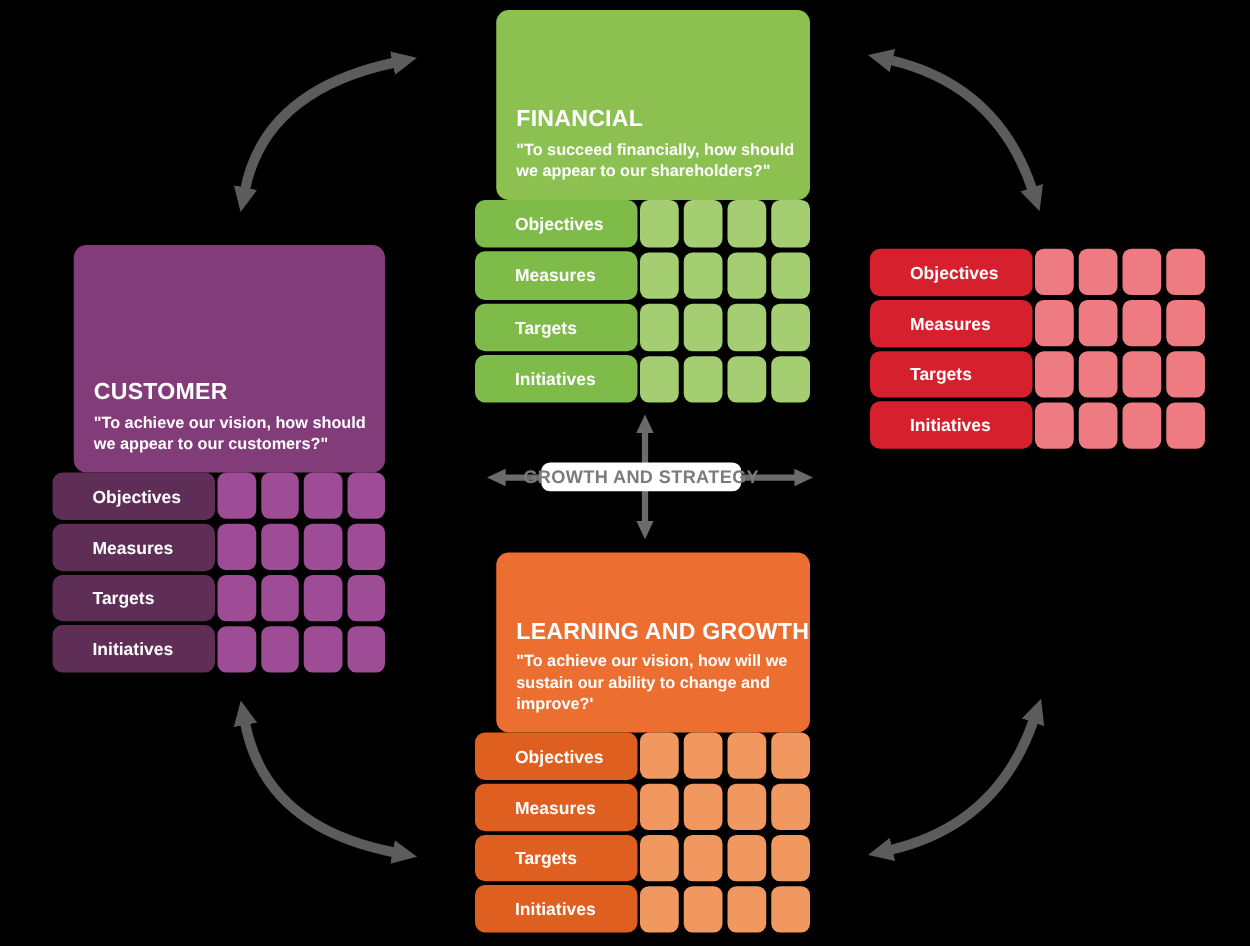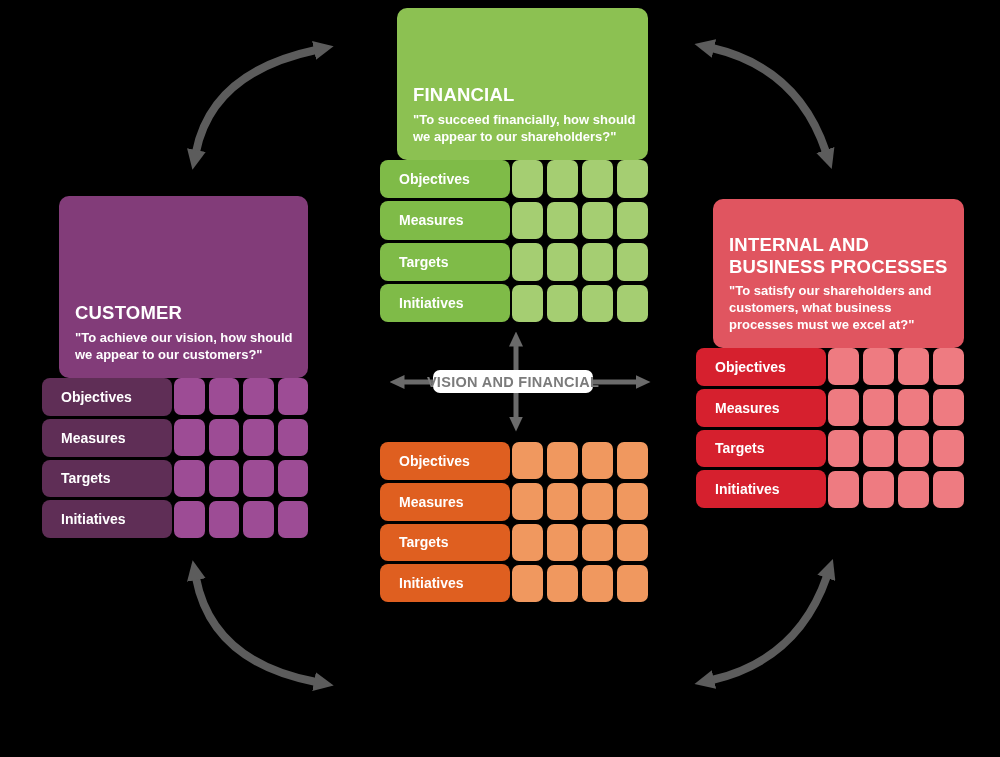"Objectives" .q-label { padding-left: 19px -> 32px }
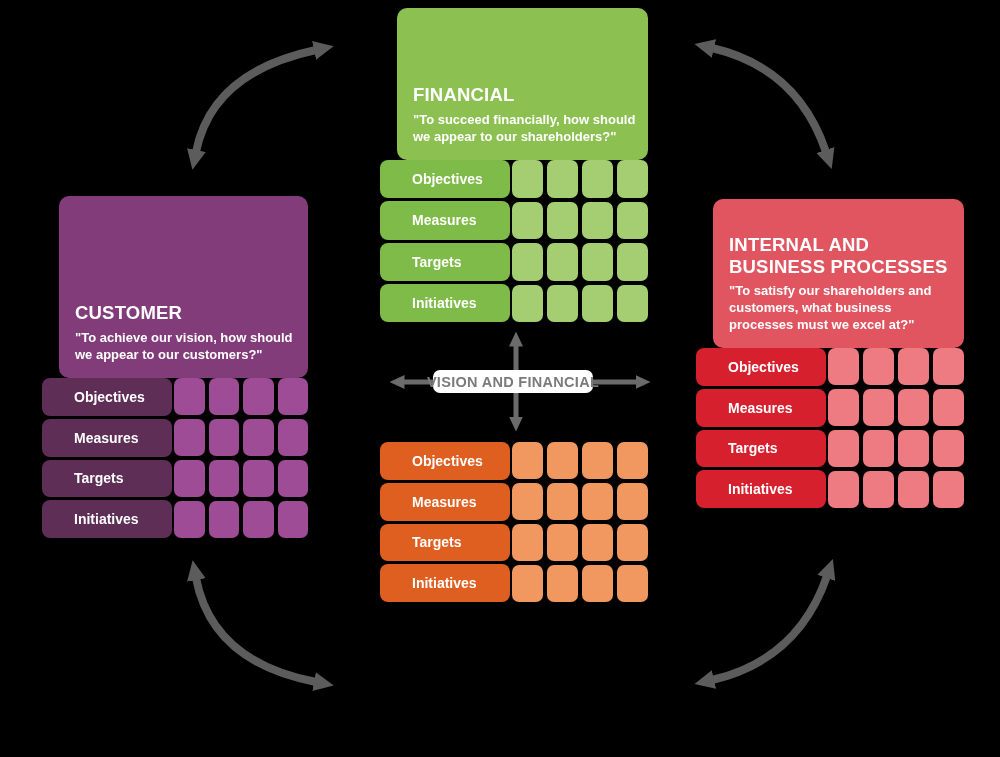"INTERNAL AND BUSINESS PROCESSES" div.q-header { html: <div> <div>INTERNAL AND BUSINESS PROCESSES</div> <div>"To satisfy our shareholders and customers, what business processes must we excel at?"</div> </div> -> none }
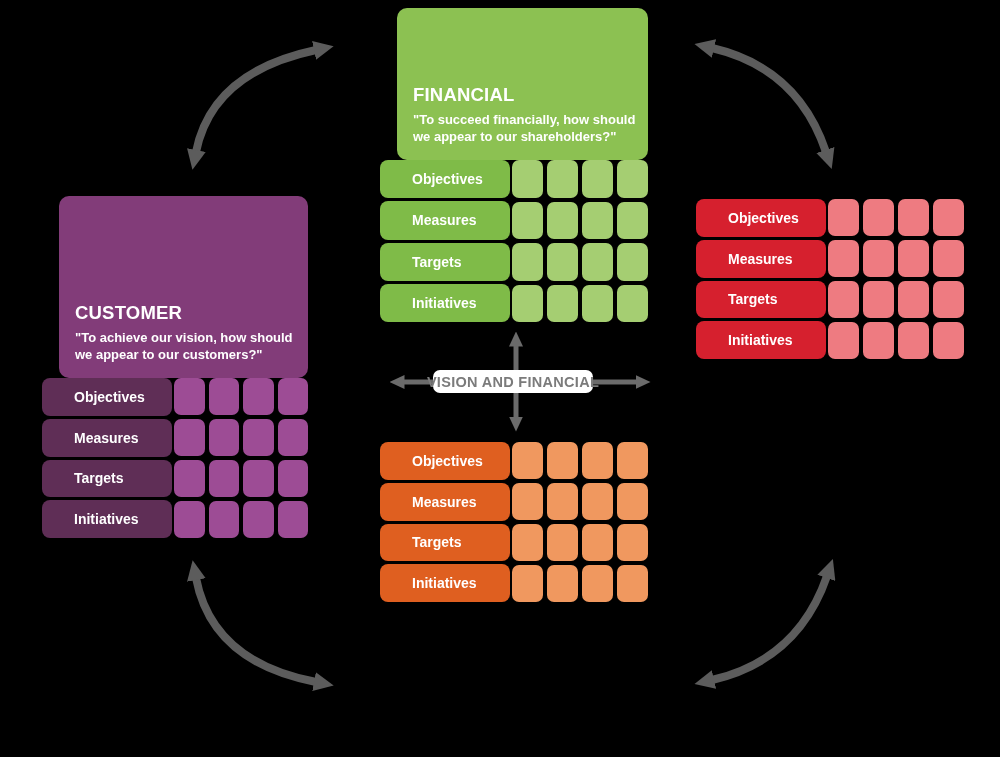"VISION AND FINANCIAL" div { text: VISION AND FINANCIAL -> GROWTH AND STRATEGY }
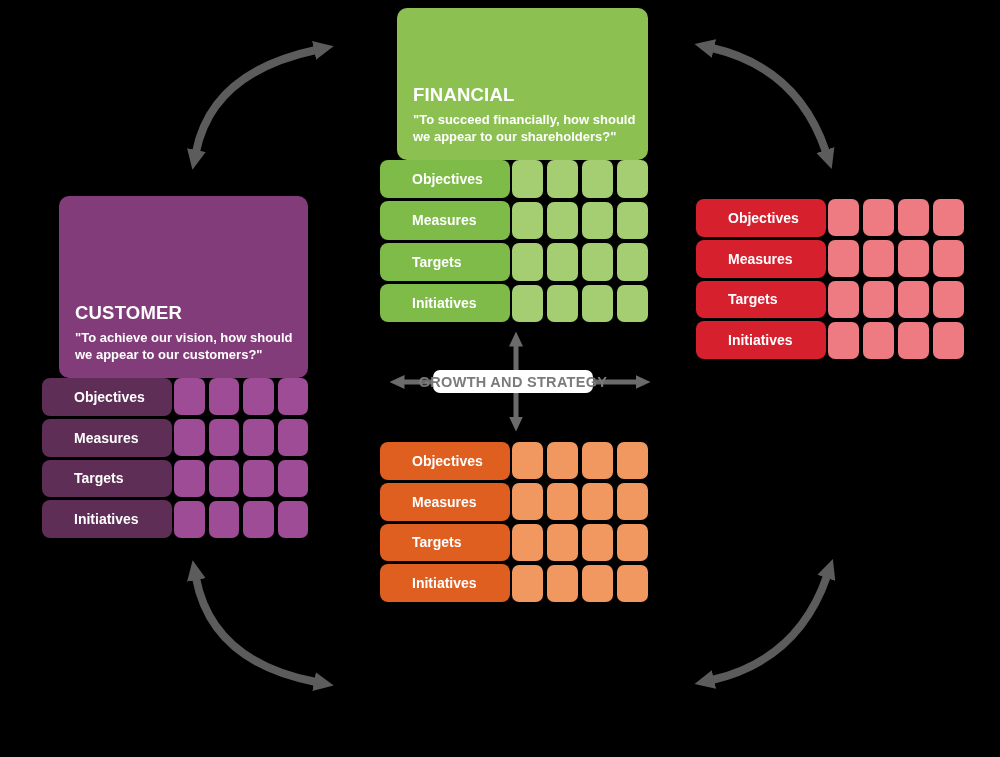"LEARNING AND GROWTH" div.q-header { html: none -> <div> <div>LEARNING AND GROWTH</div> <div>"To achieve our vision, how will we sustain our ability to change and improve?'</div> </div> }
